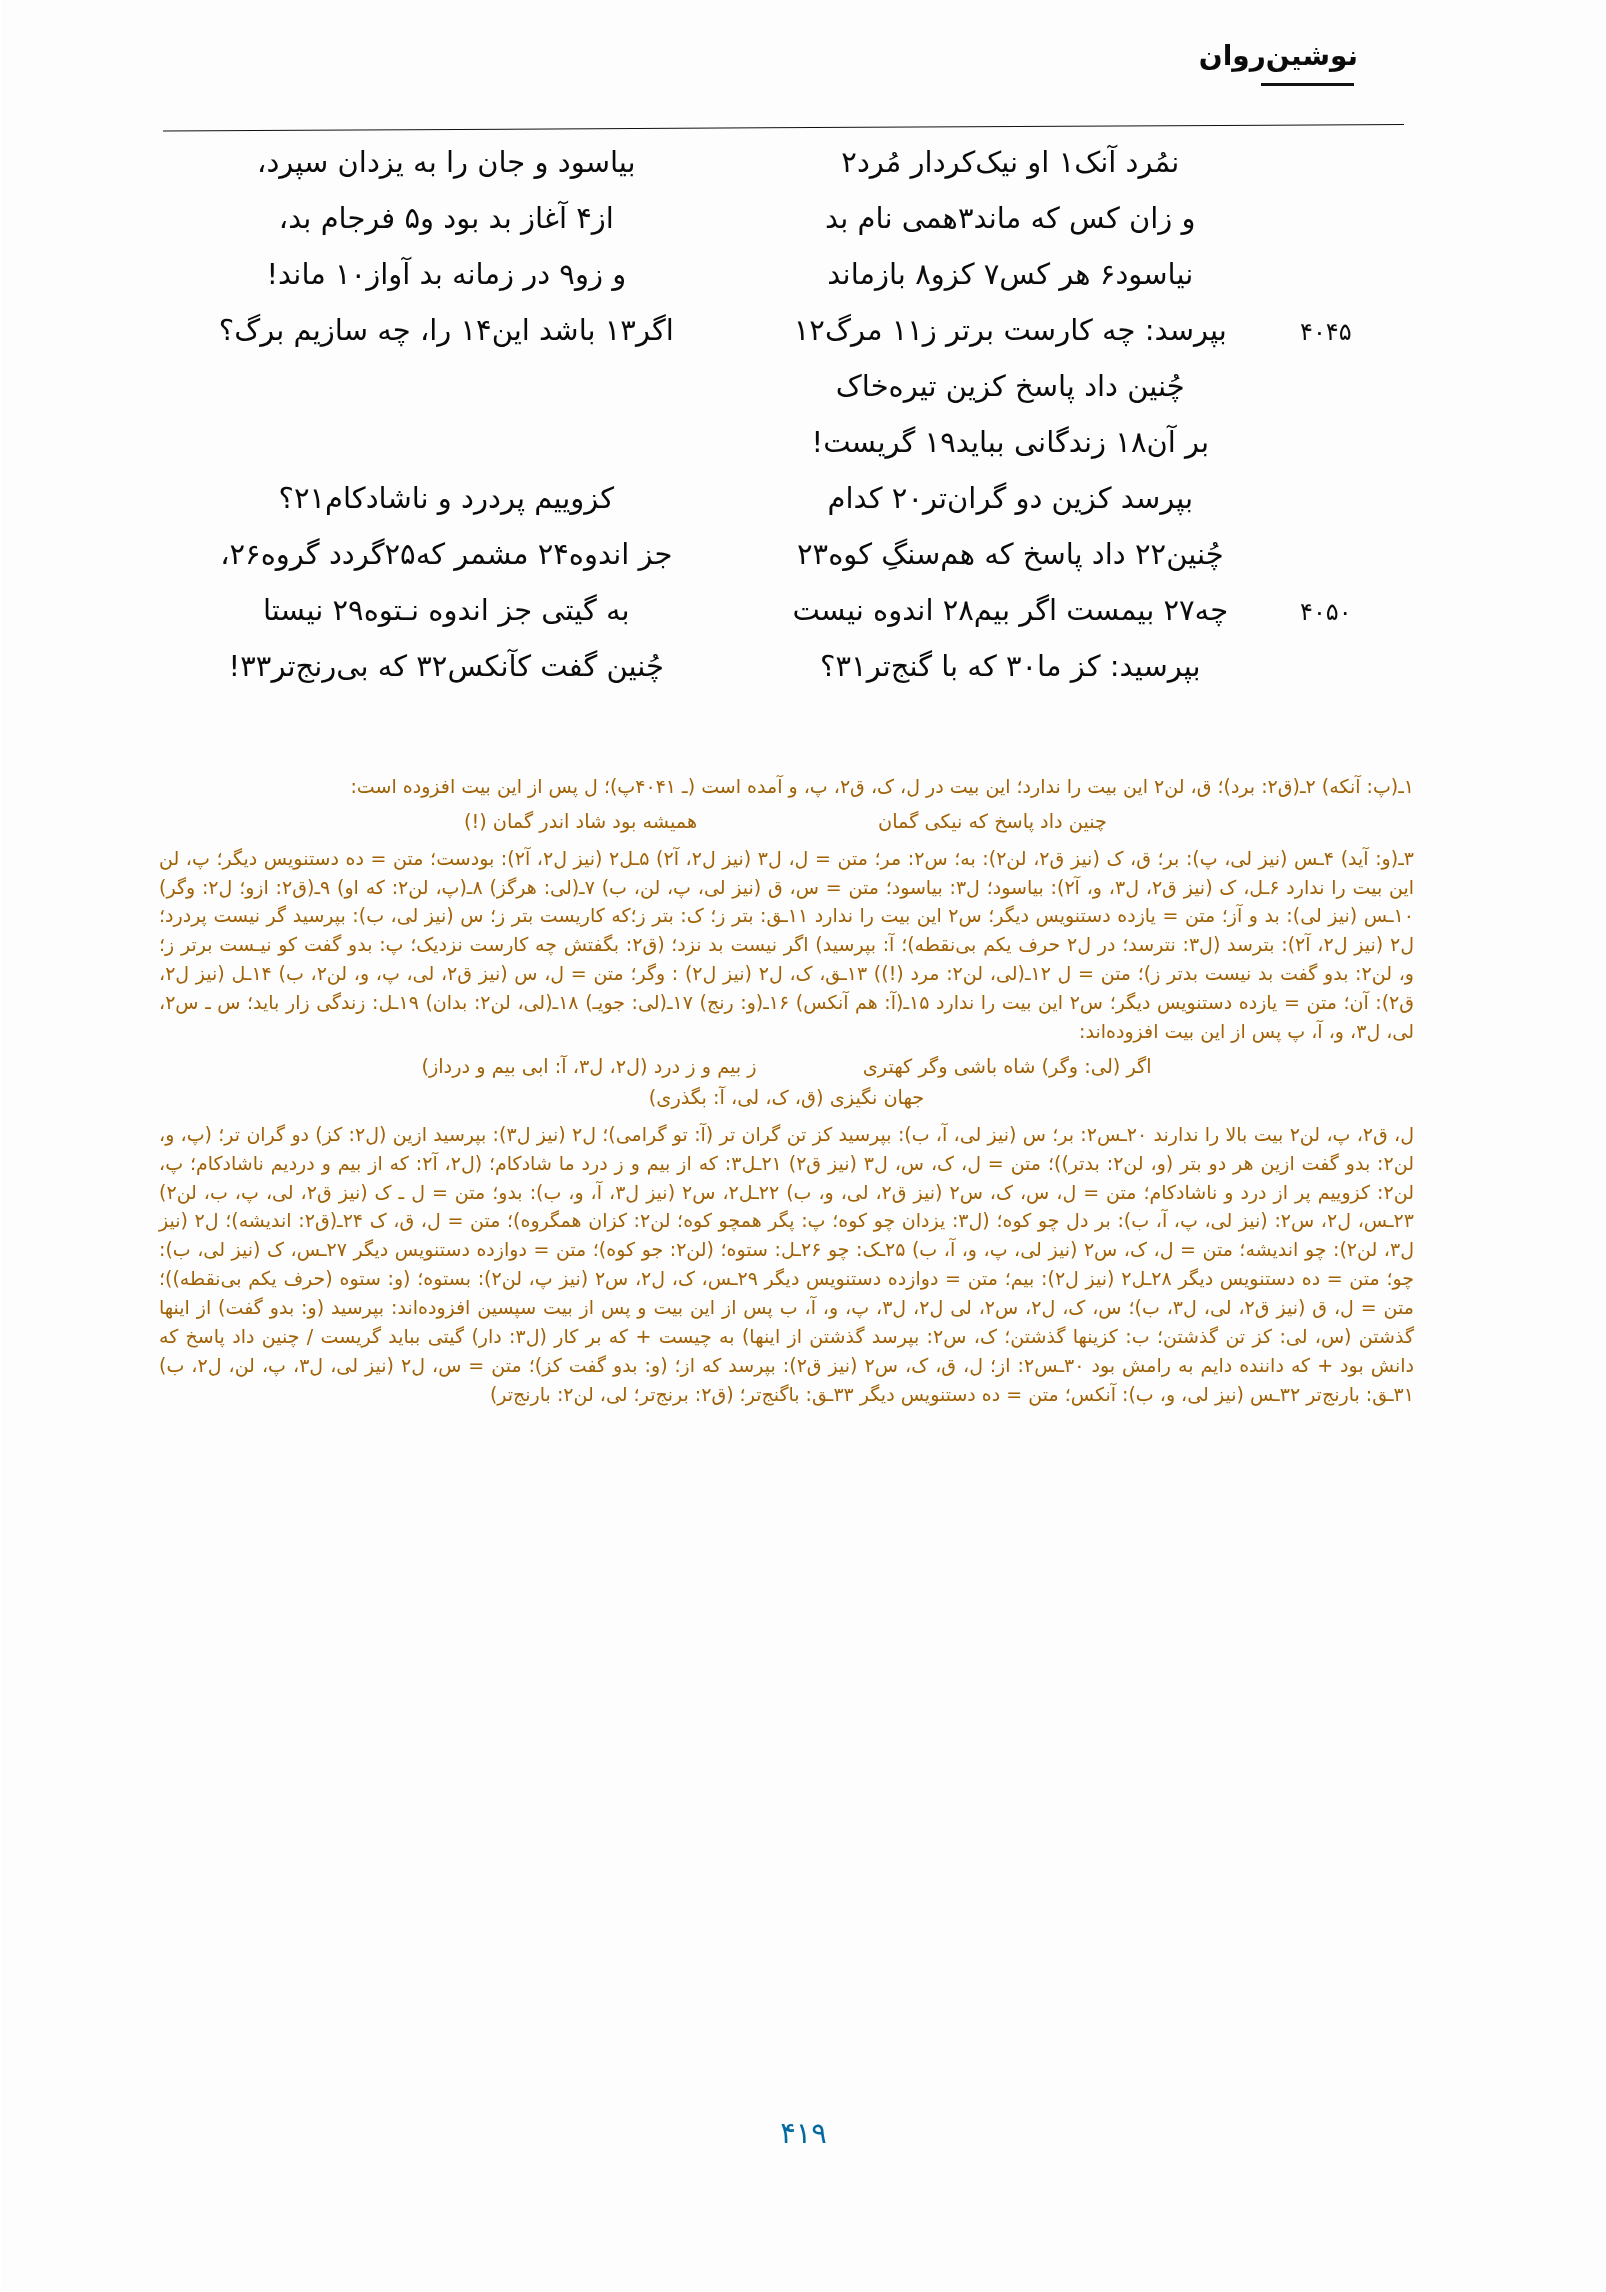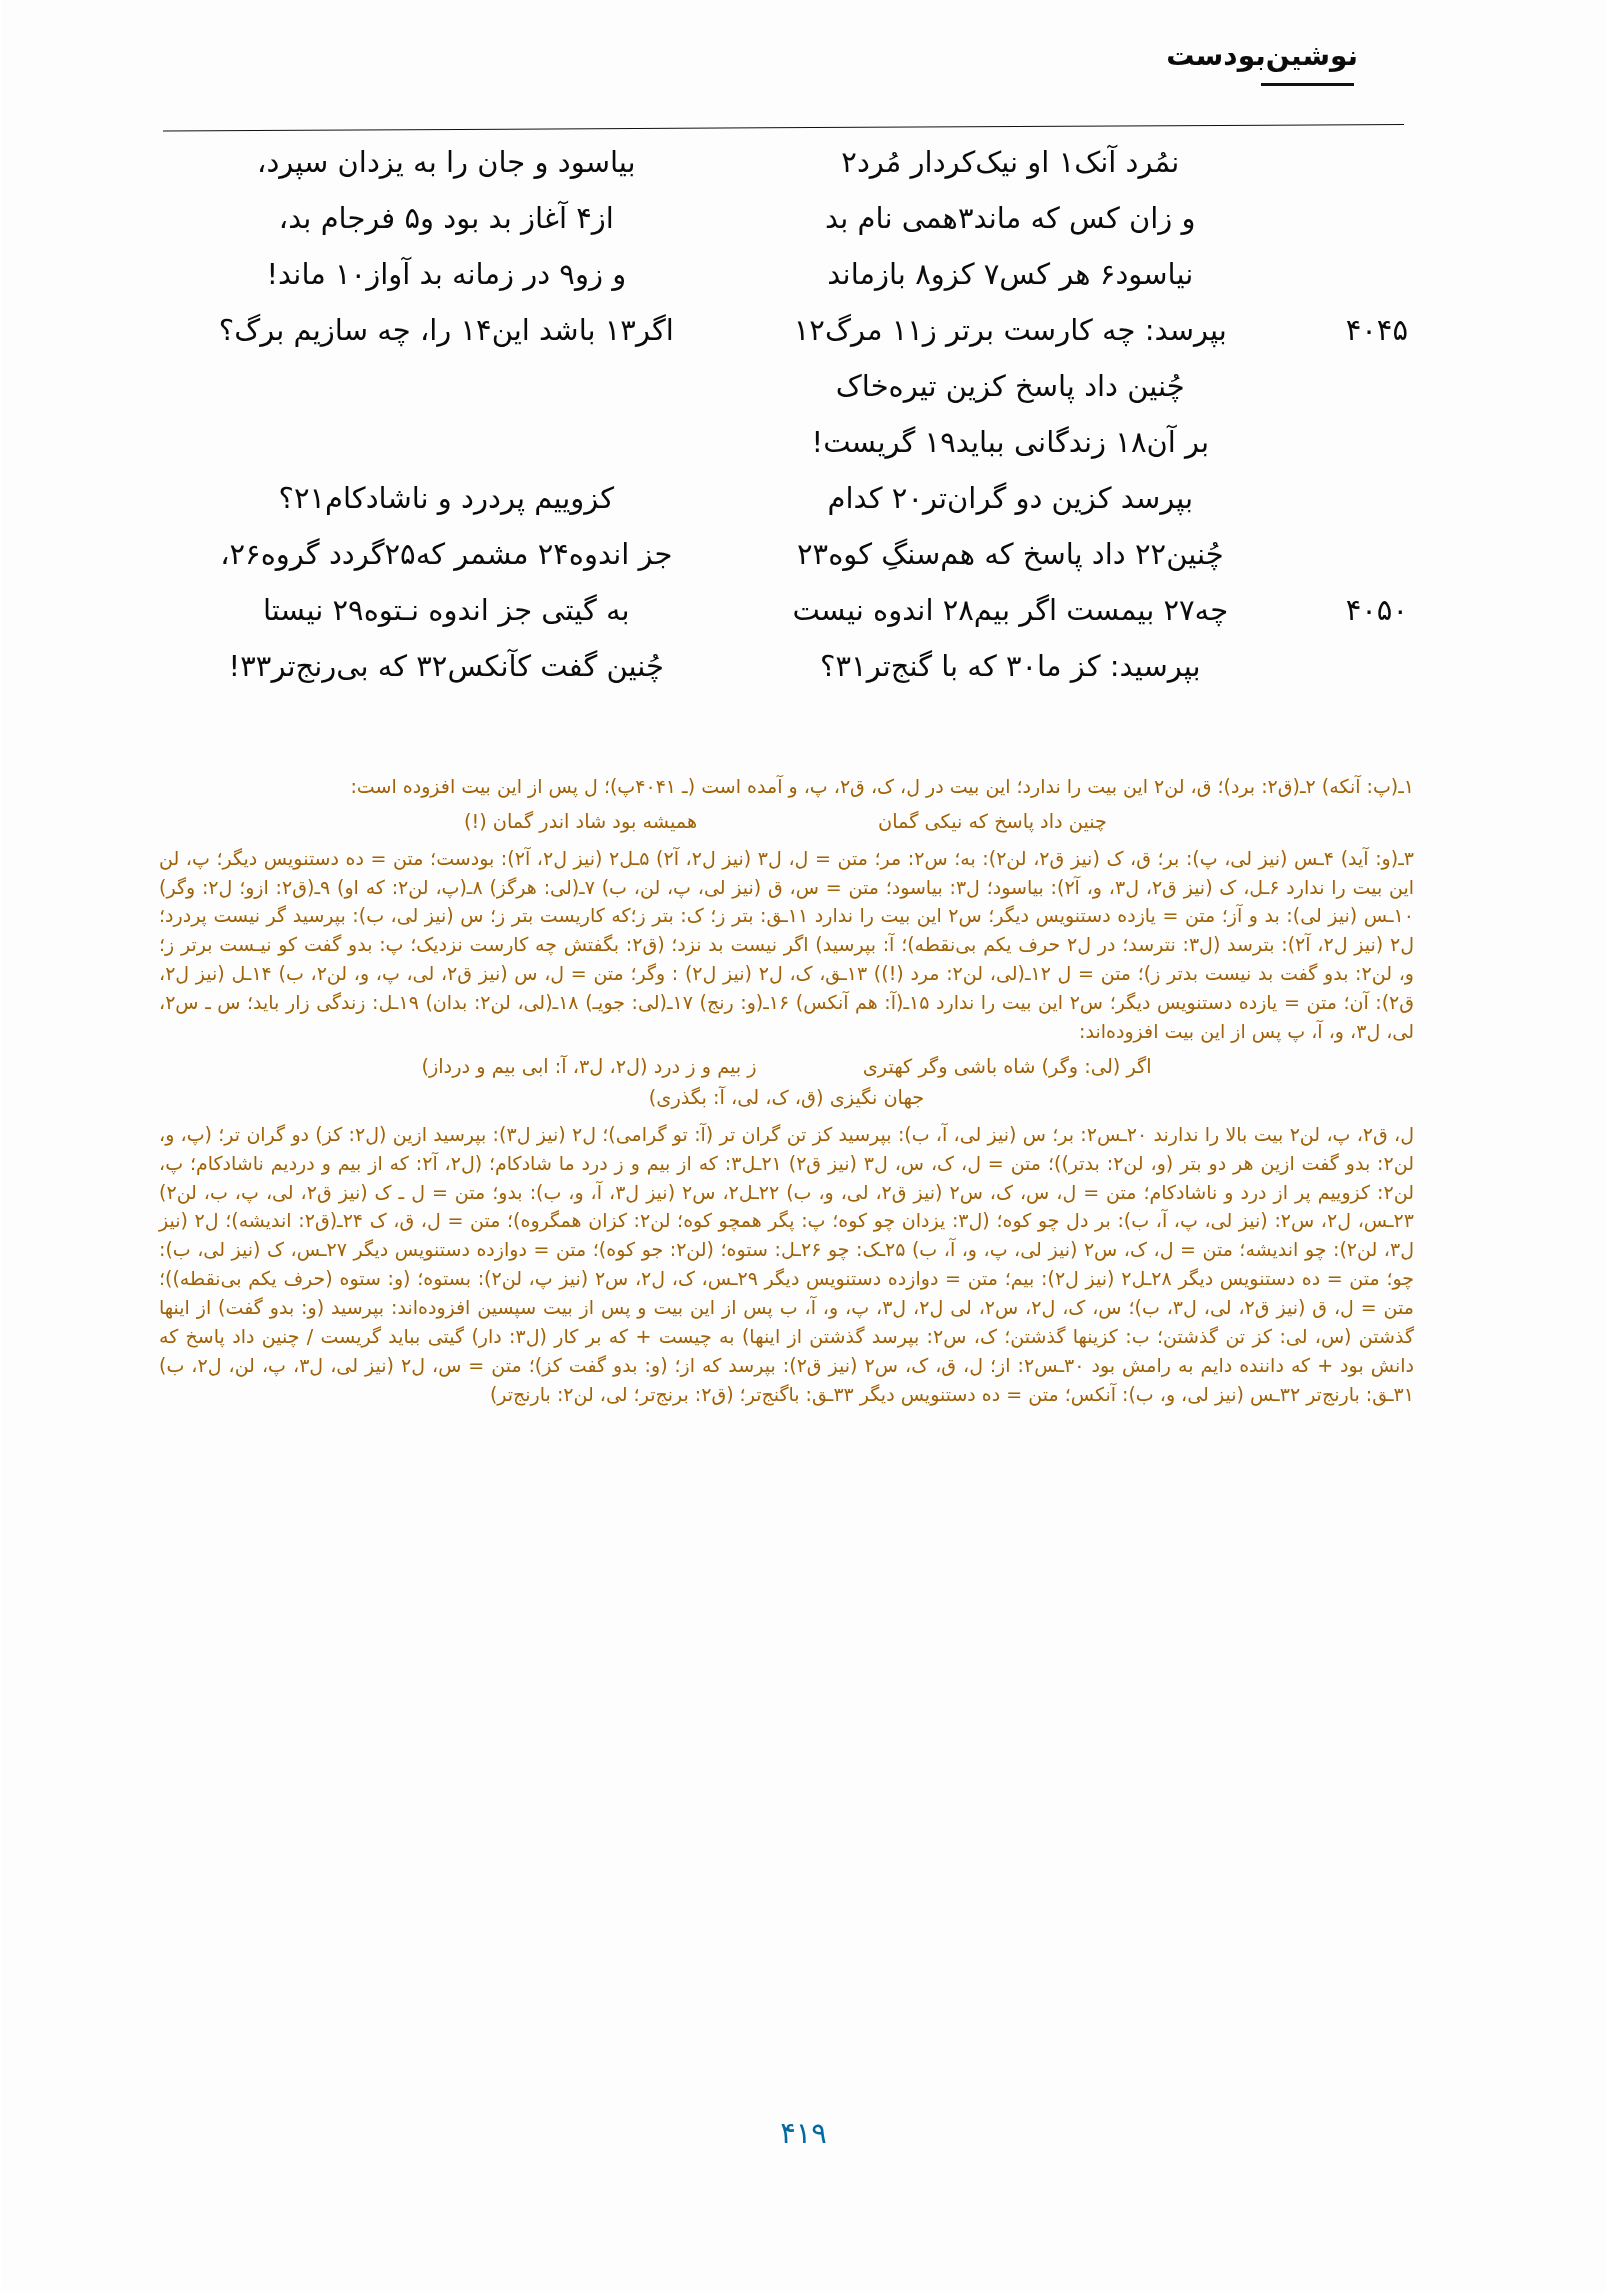"نوشین‌بودست" div.runhead { text: بودست -> روان }
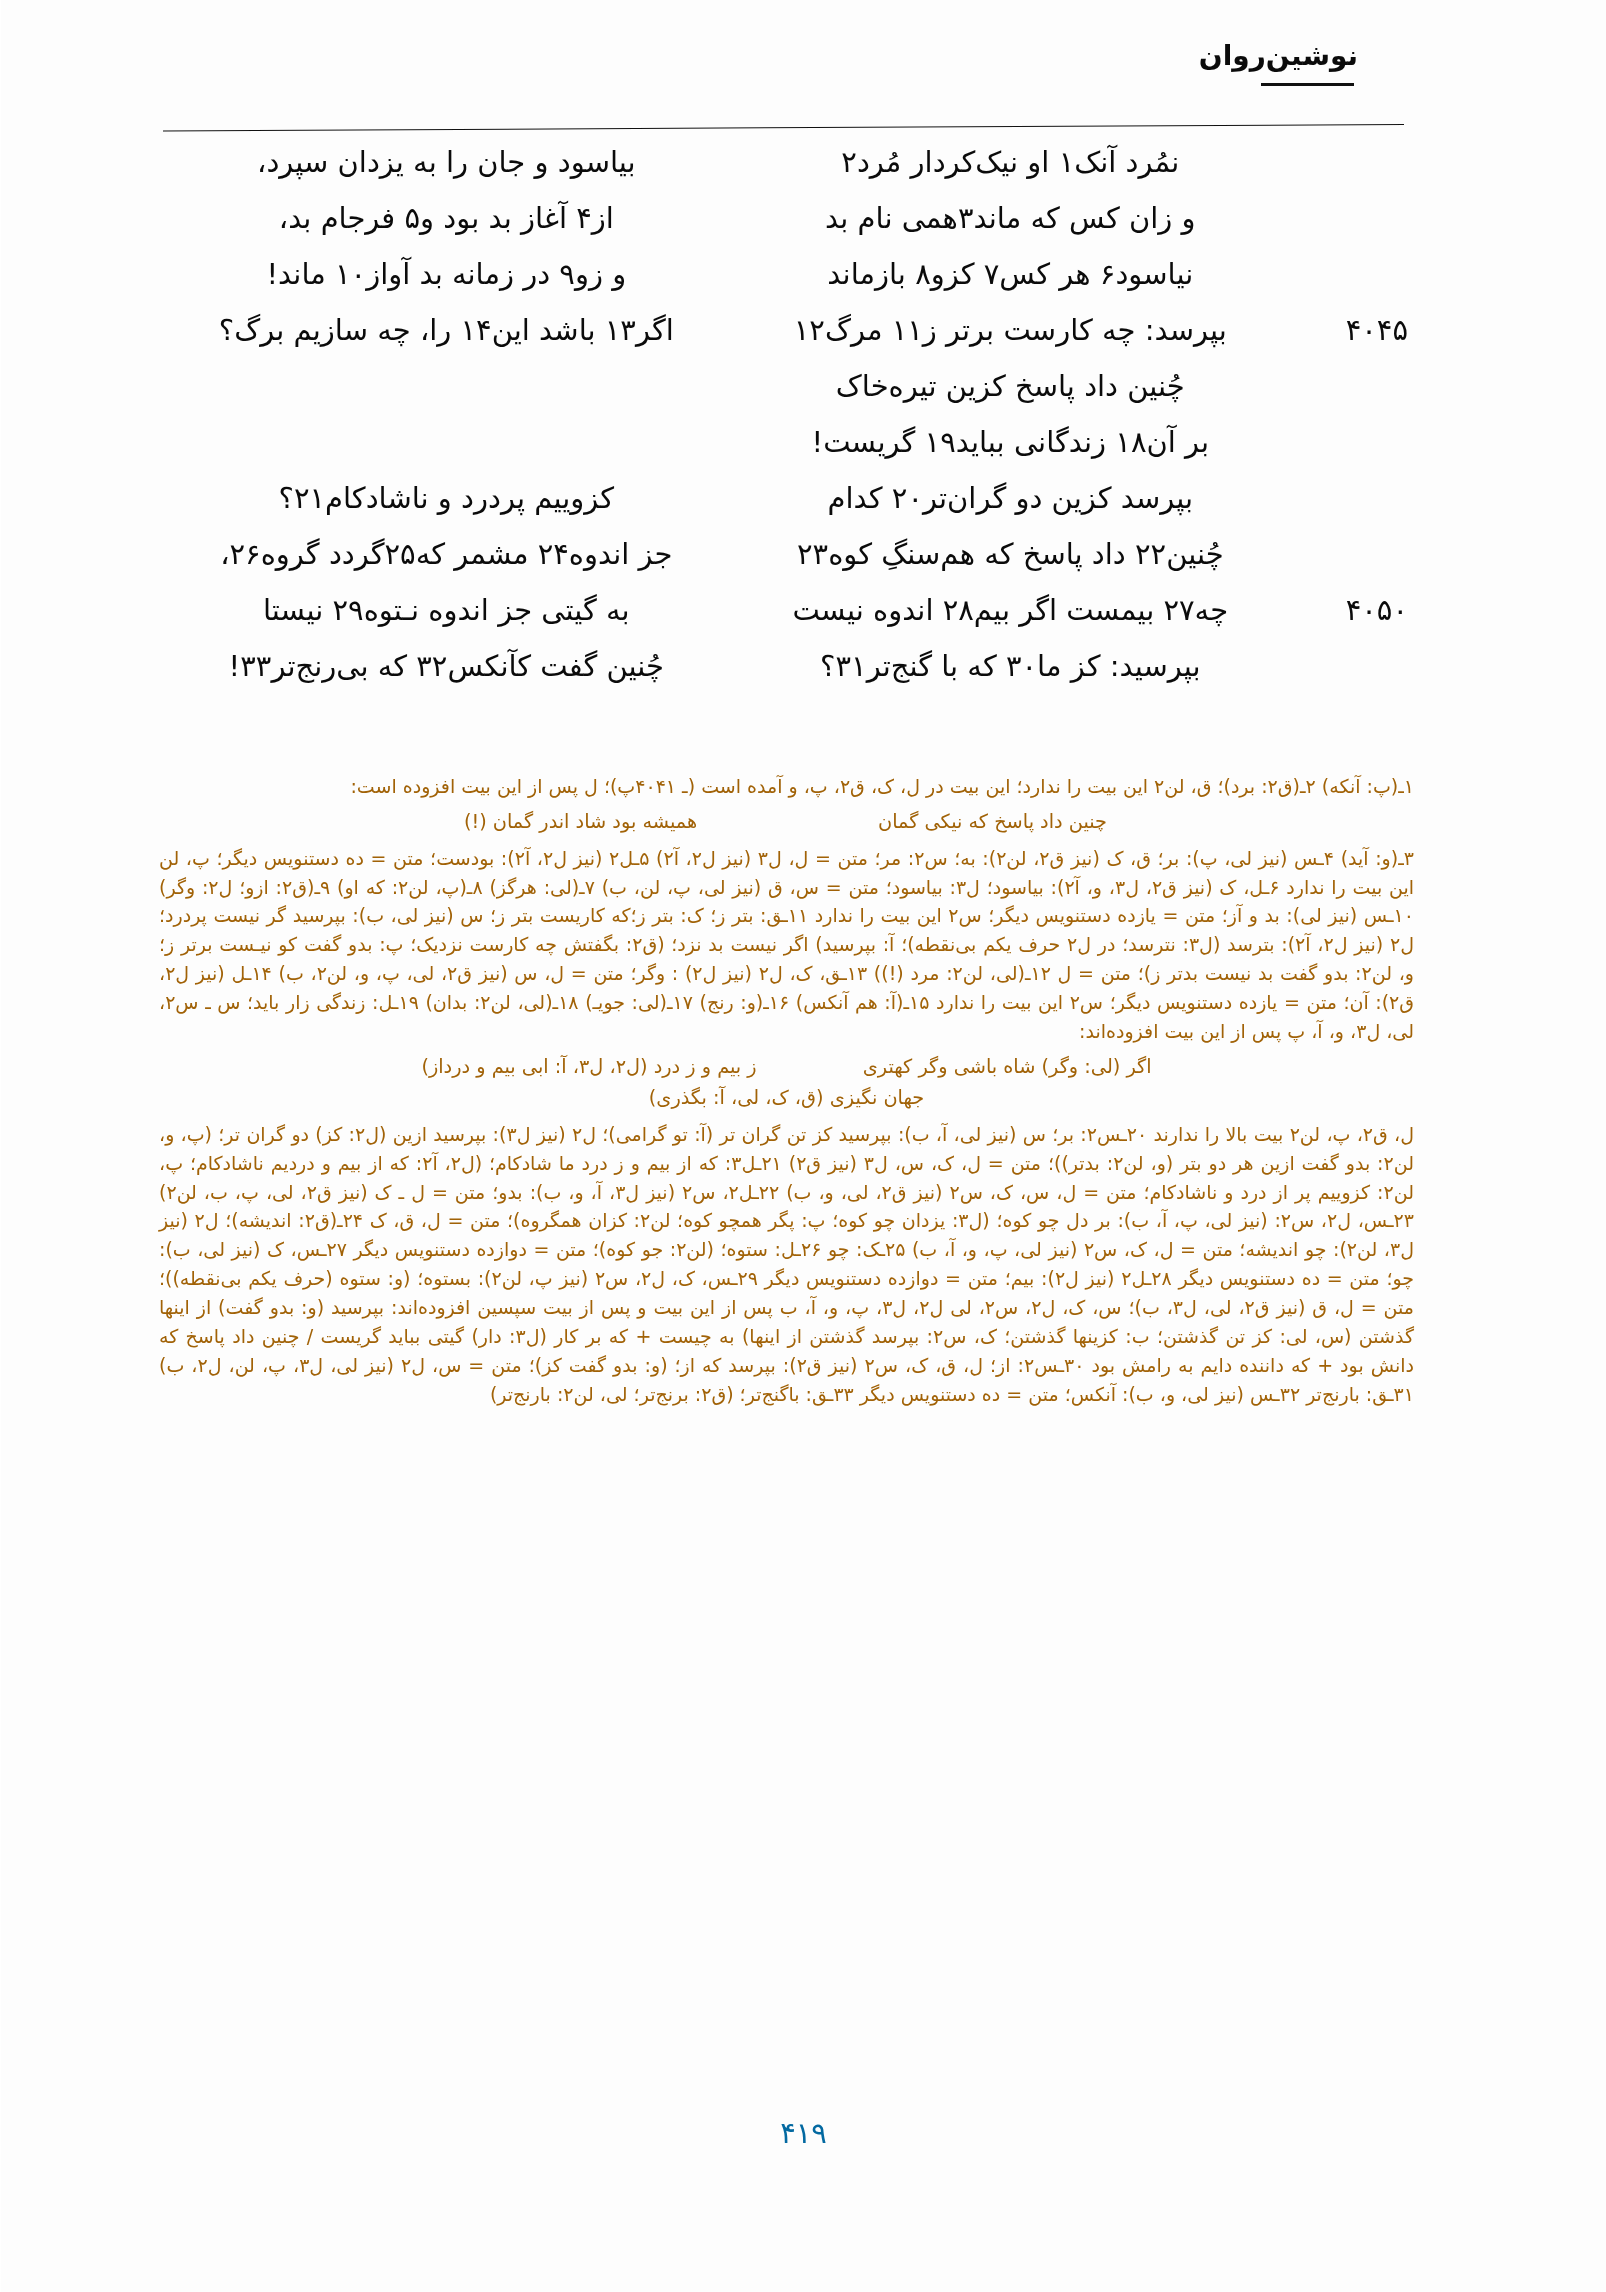"۴۰۴۵" .verse-num { font-size: 29px -> 24px; text-align: right -> left }
